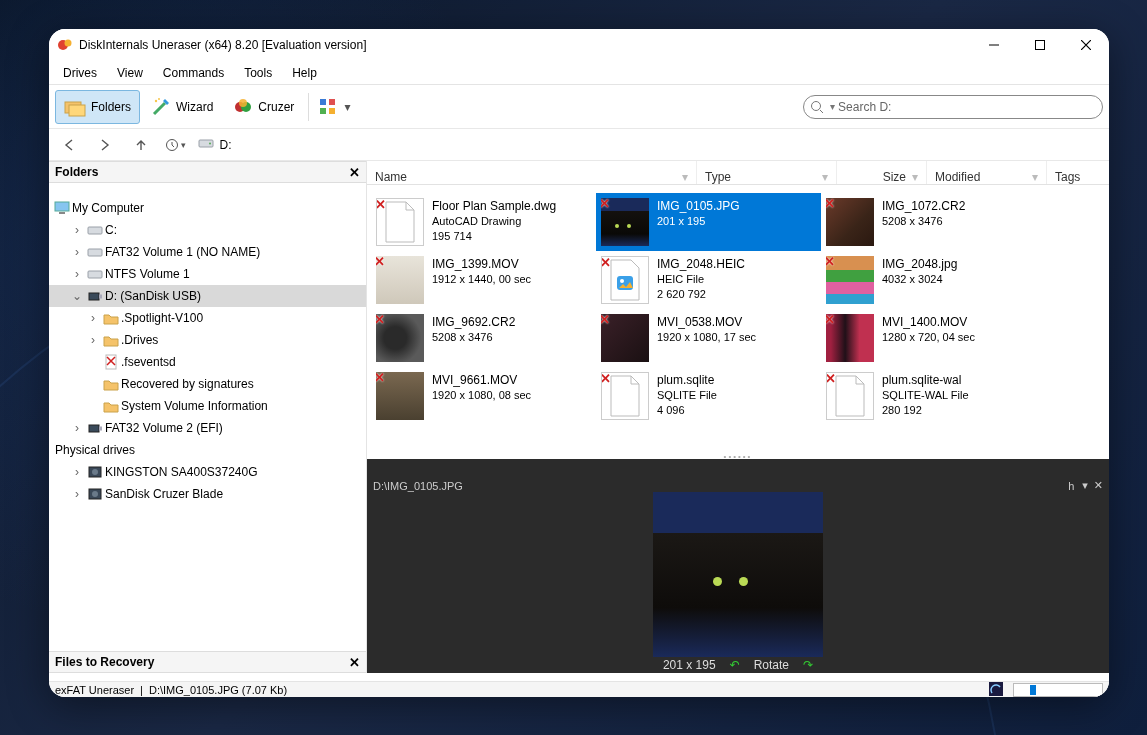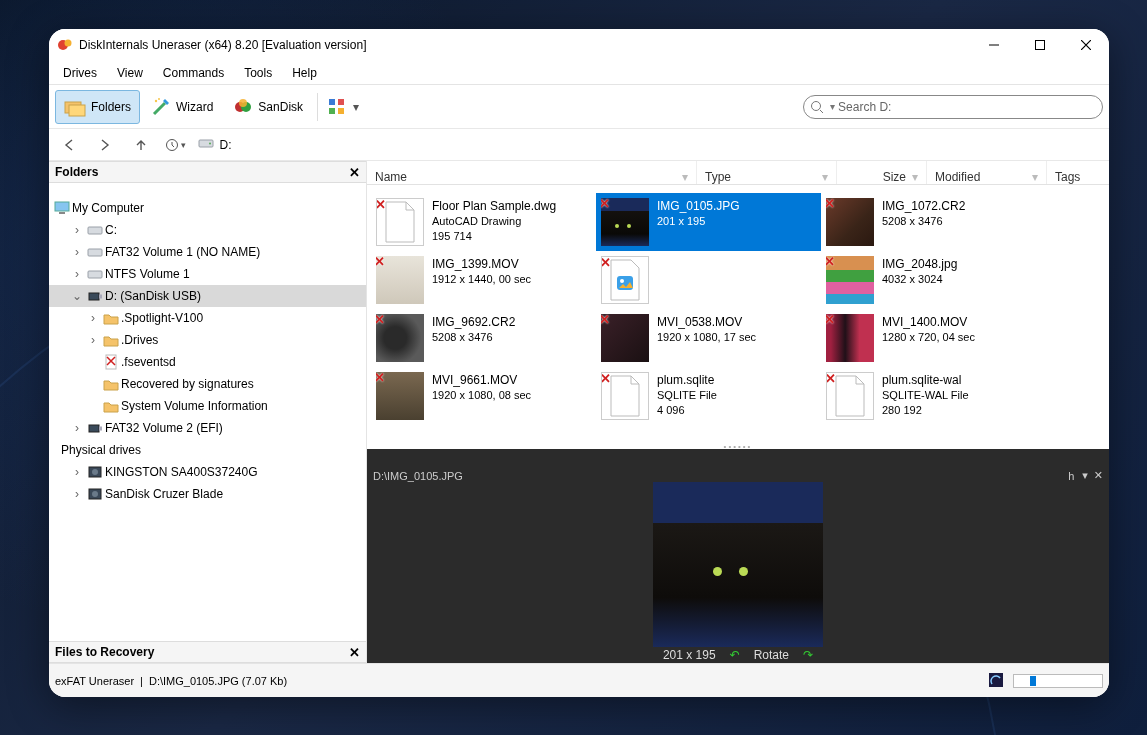"SanDisk" span { text: SanDisk -> Cruzer }
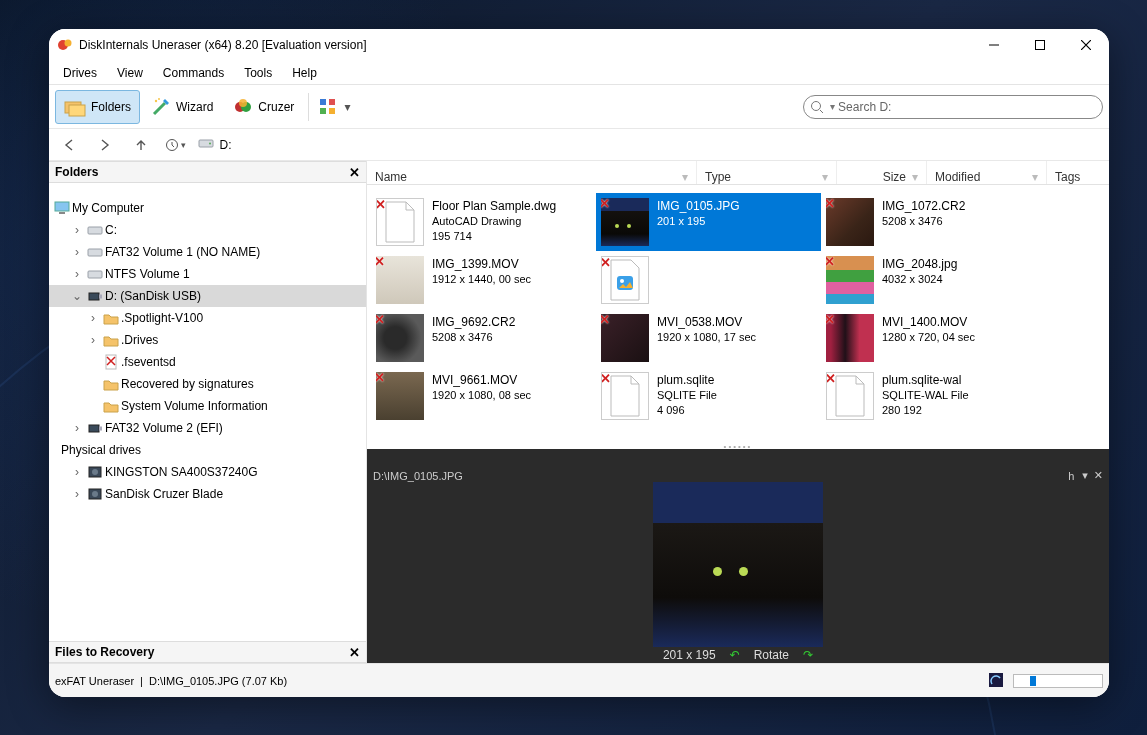"IMG_2048.HEIC" div.meta { html: none -> <div> <span>IMG_2048.HEIC</span> <span>HEIC File</span> <span>2 620 792</span> </div> }
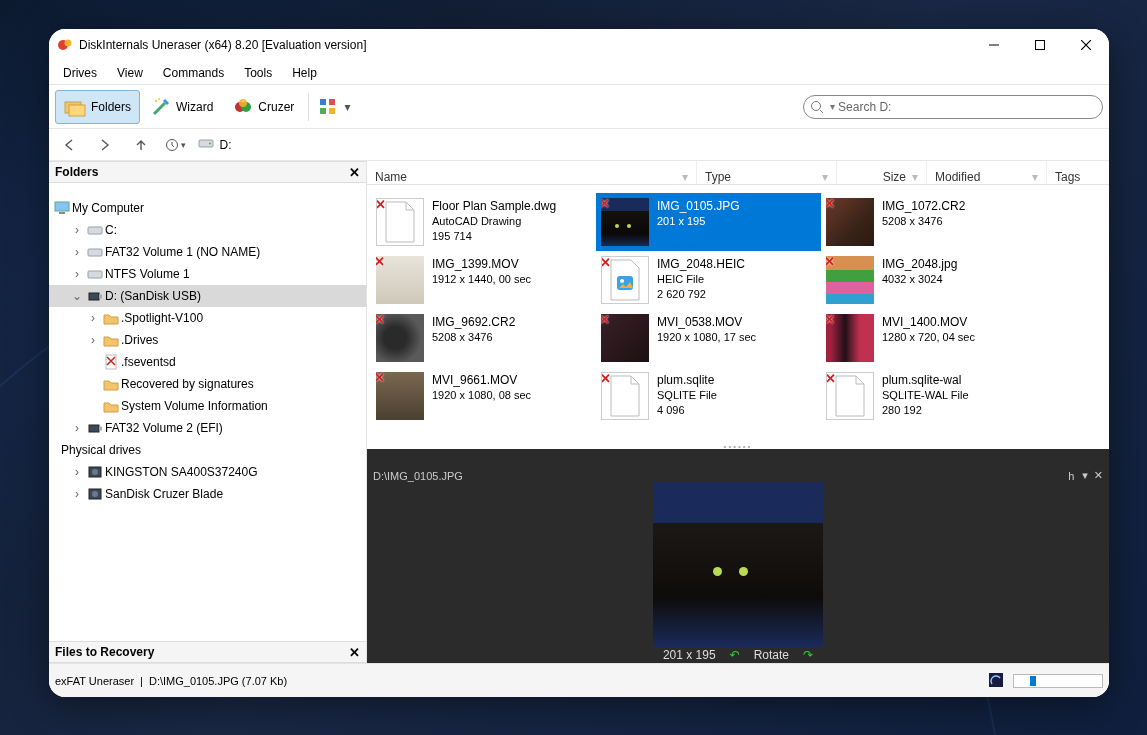"Physical drives" .tree-row.sub-hdr { padding-left: 12px -> 6px }
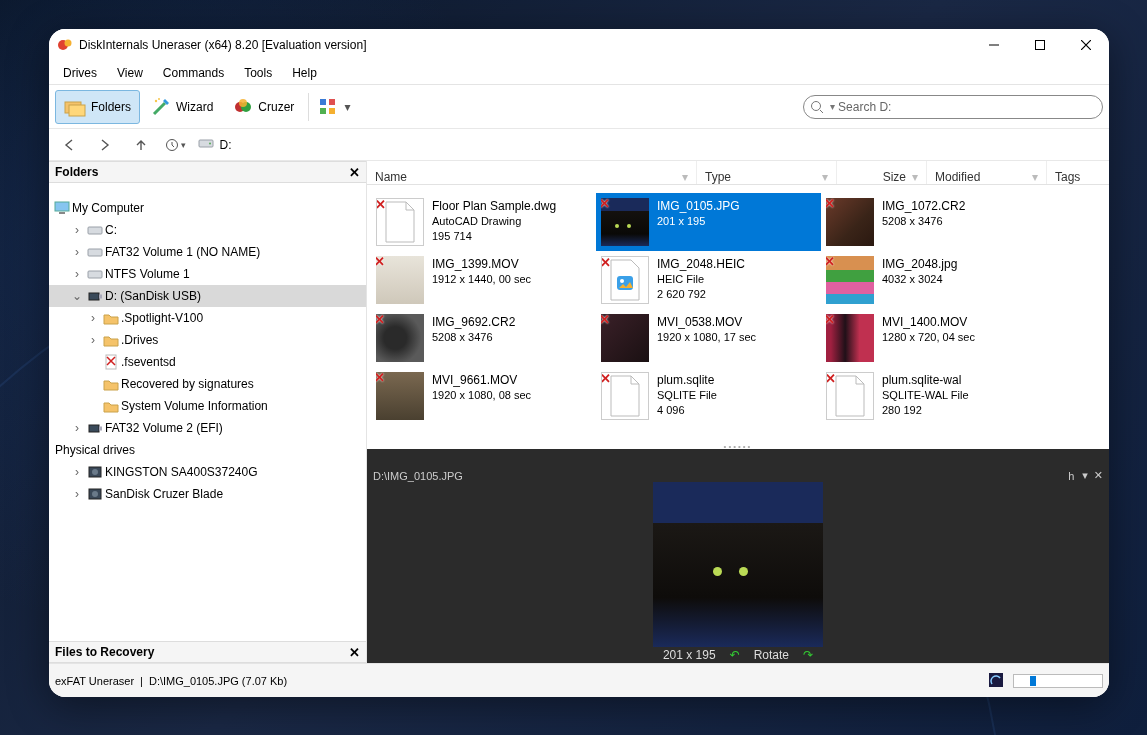"exFAT Uneraser" .statusbar { height: 34px -> 16px; margin-top: none -> 8px }
